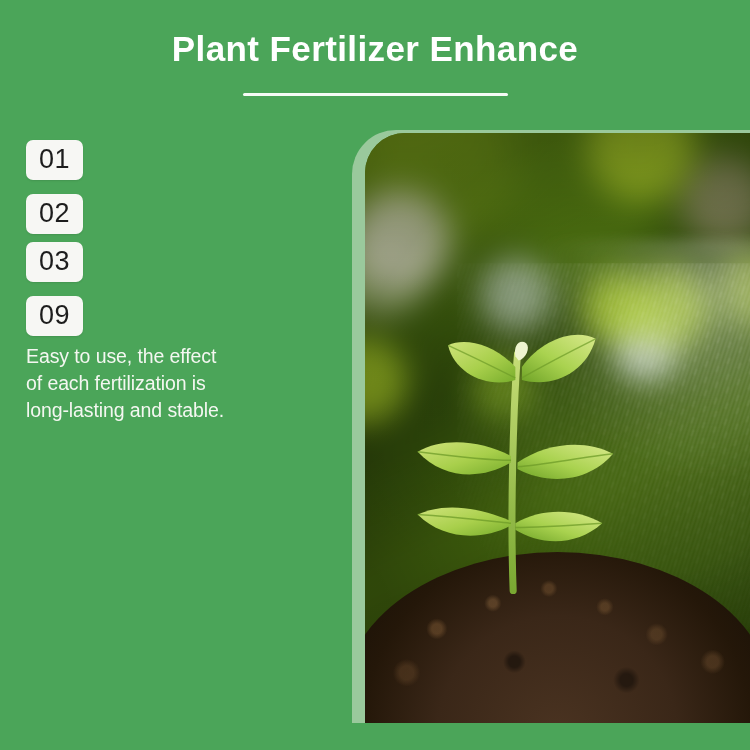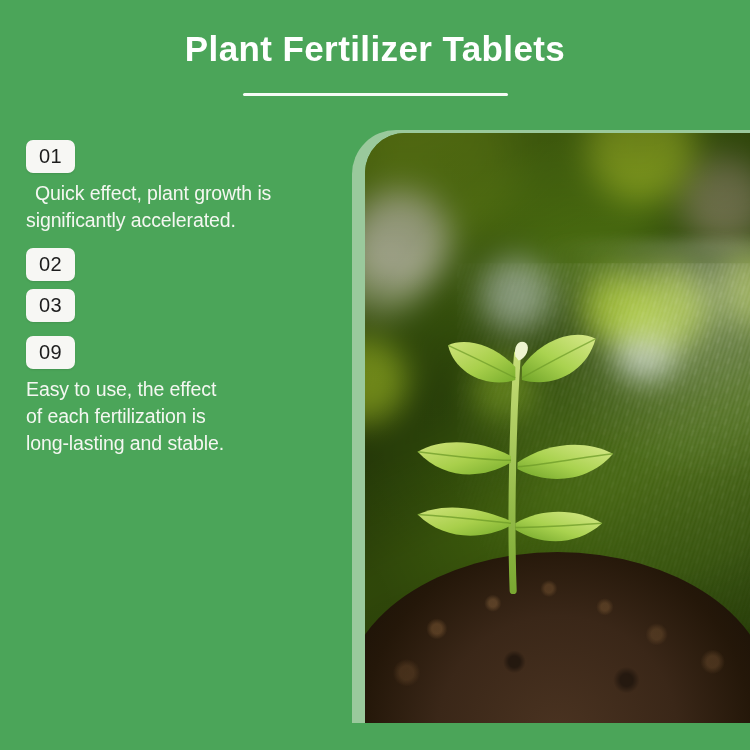"Plant Fertilizer Tablets" div { text: Tablets -> Enhance }
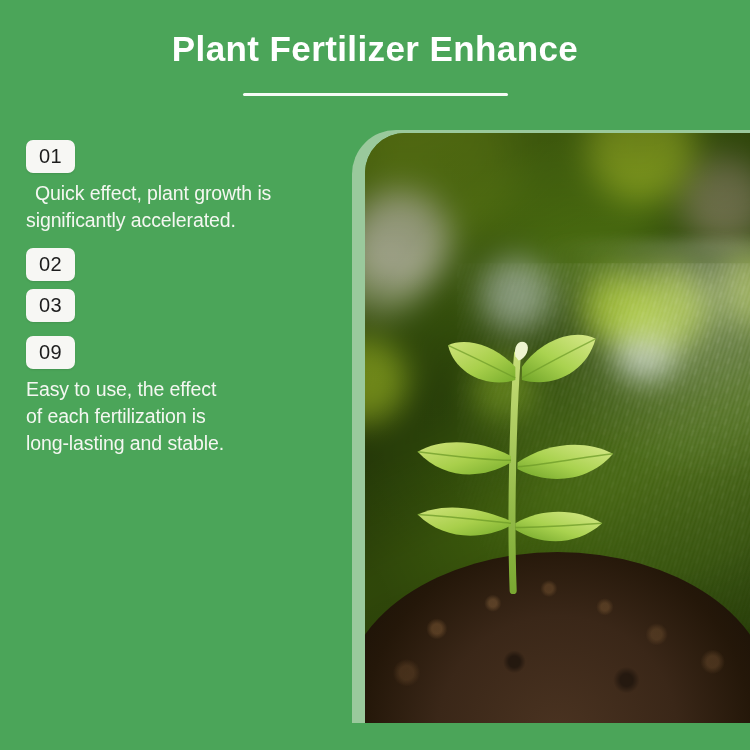"01" .badge { font-size: 20px -> 27px }
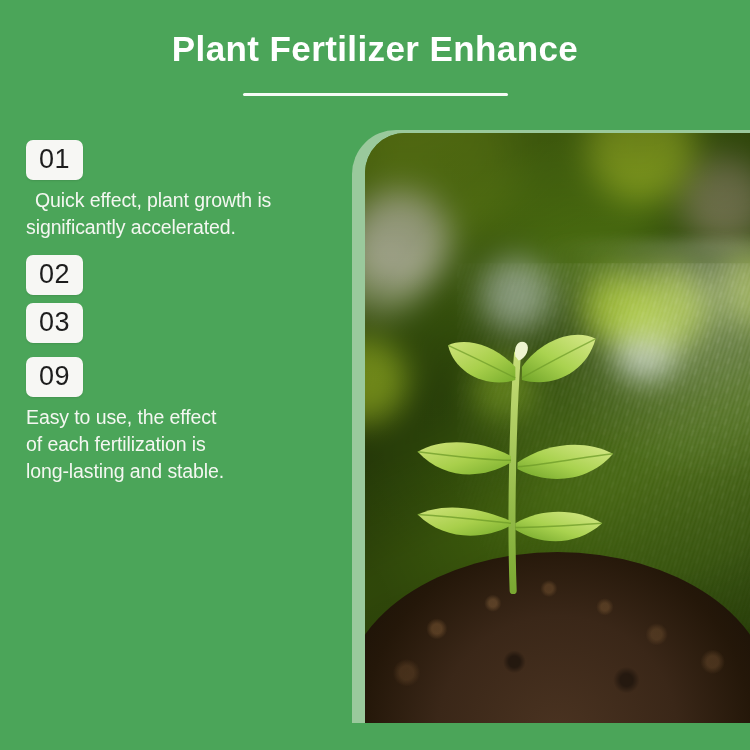"Quick effect, plant growth is" div.feature-text { html: <div> Quick effect, plant growth is significantly accelerated.</div> -> none }
